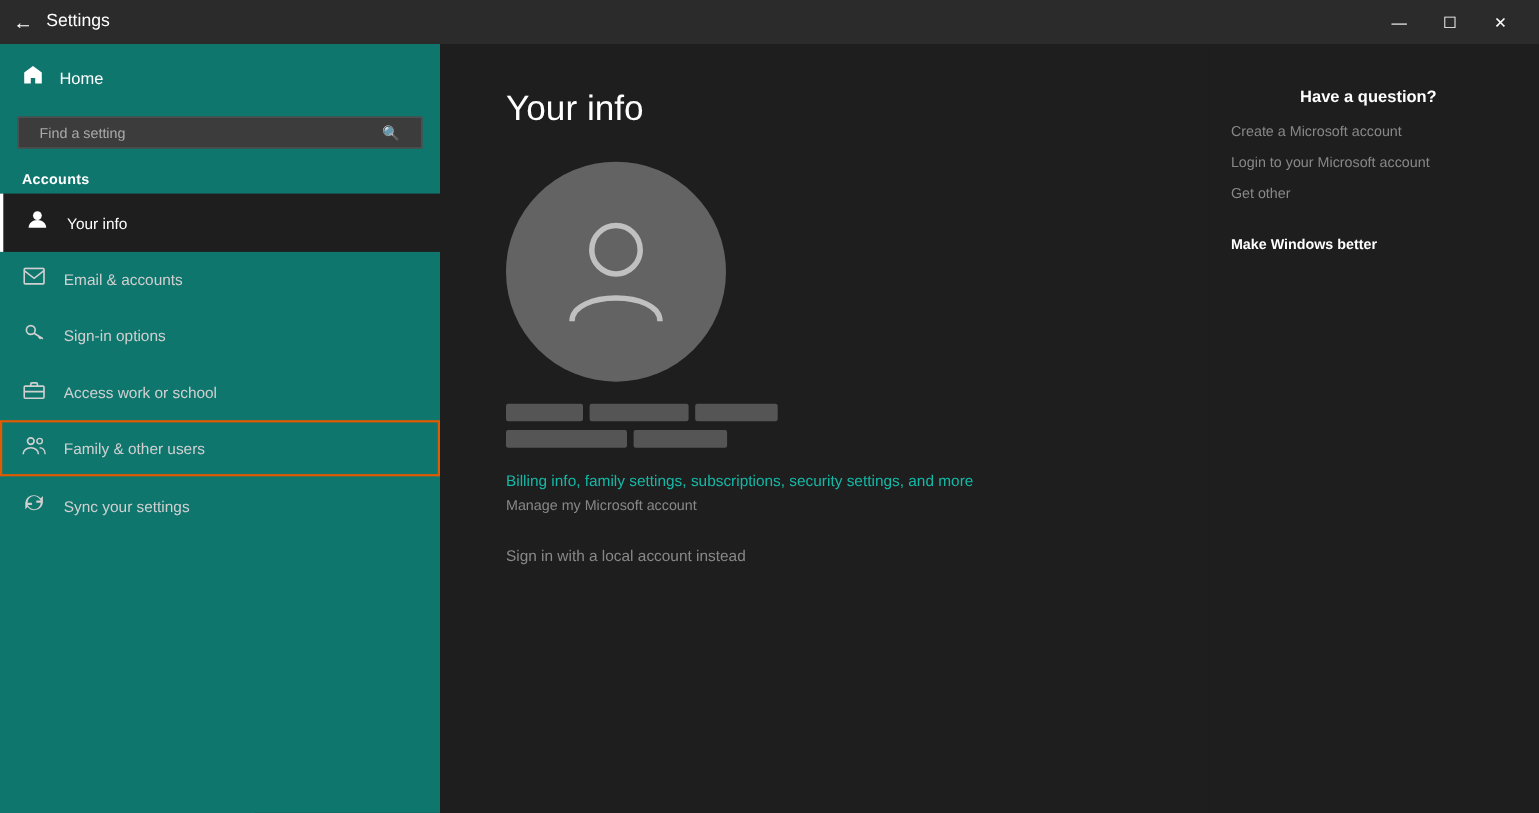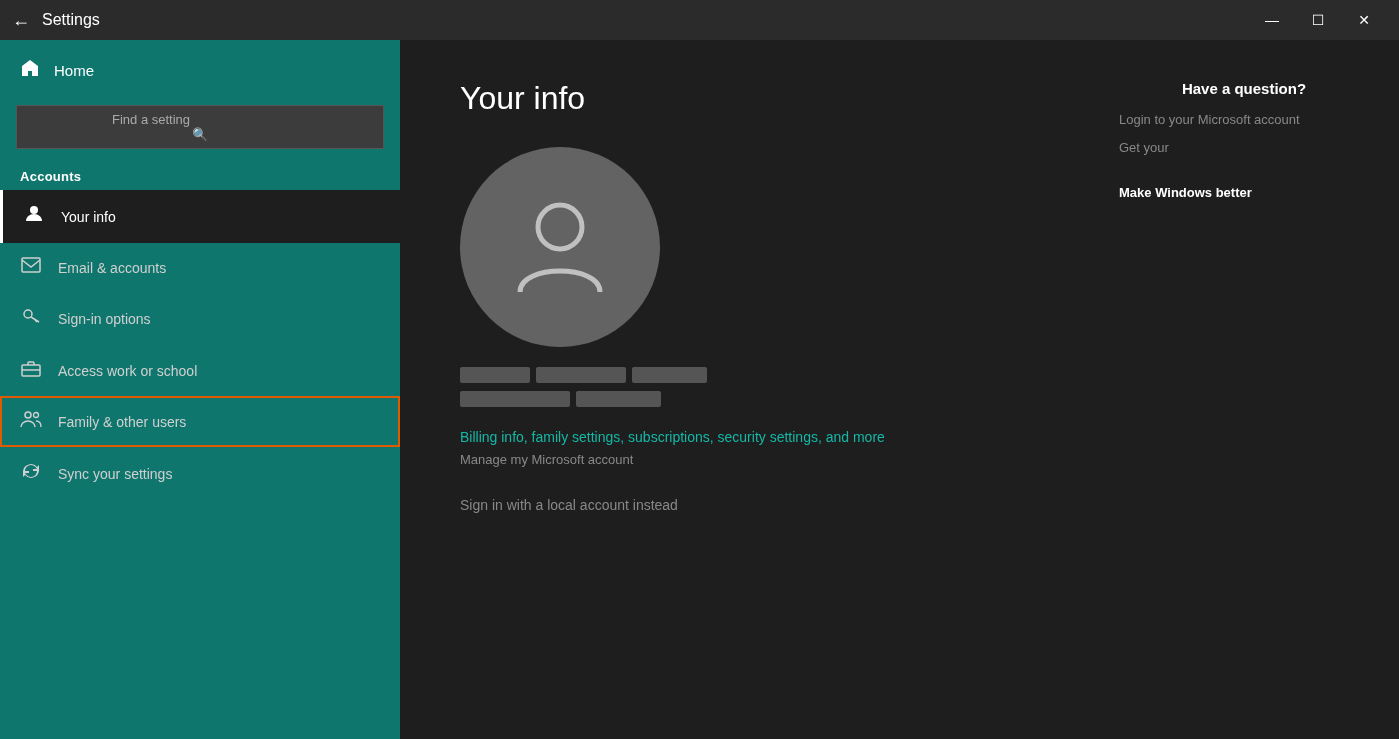"Find a setting" .search-box { flex-direction: column -> none }
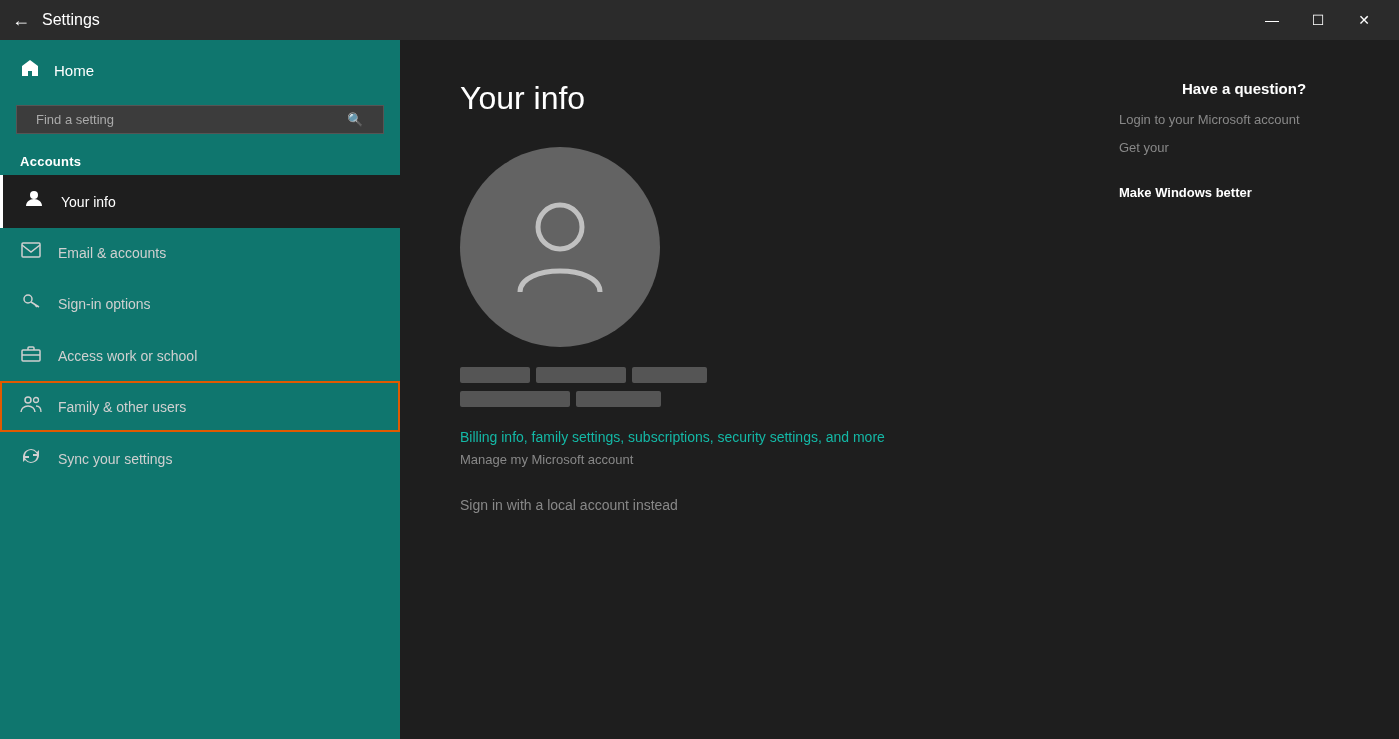"Create a Microsoft account" a.help-link { html: none -> <a>Create a Microsoft account</a> }
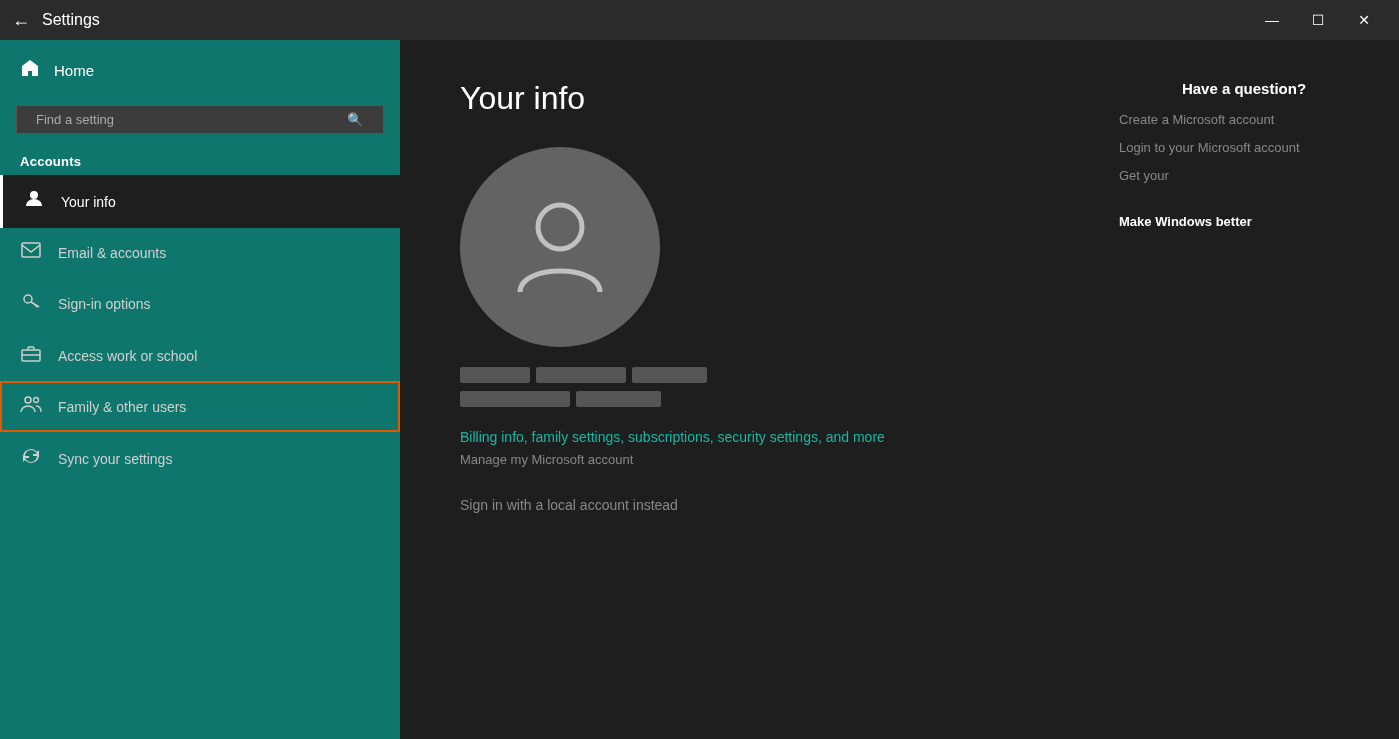"Get your" a.help-link { text: your -> other }
